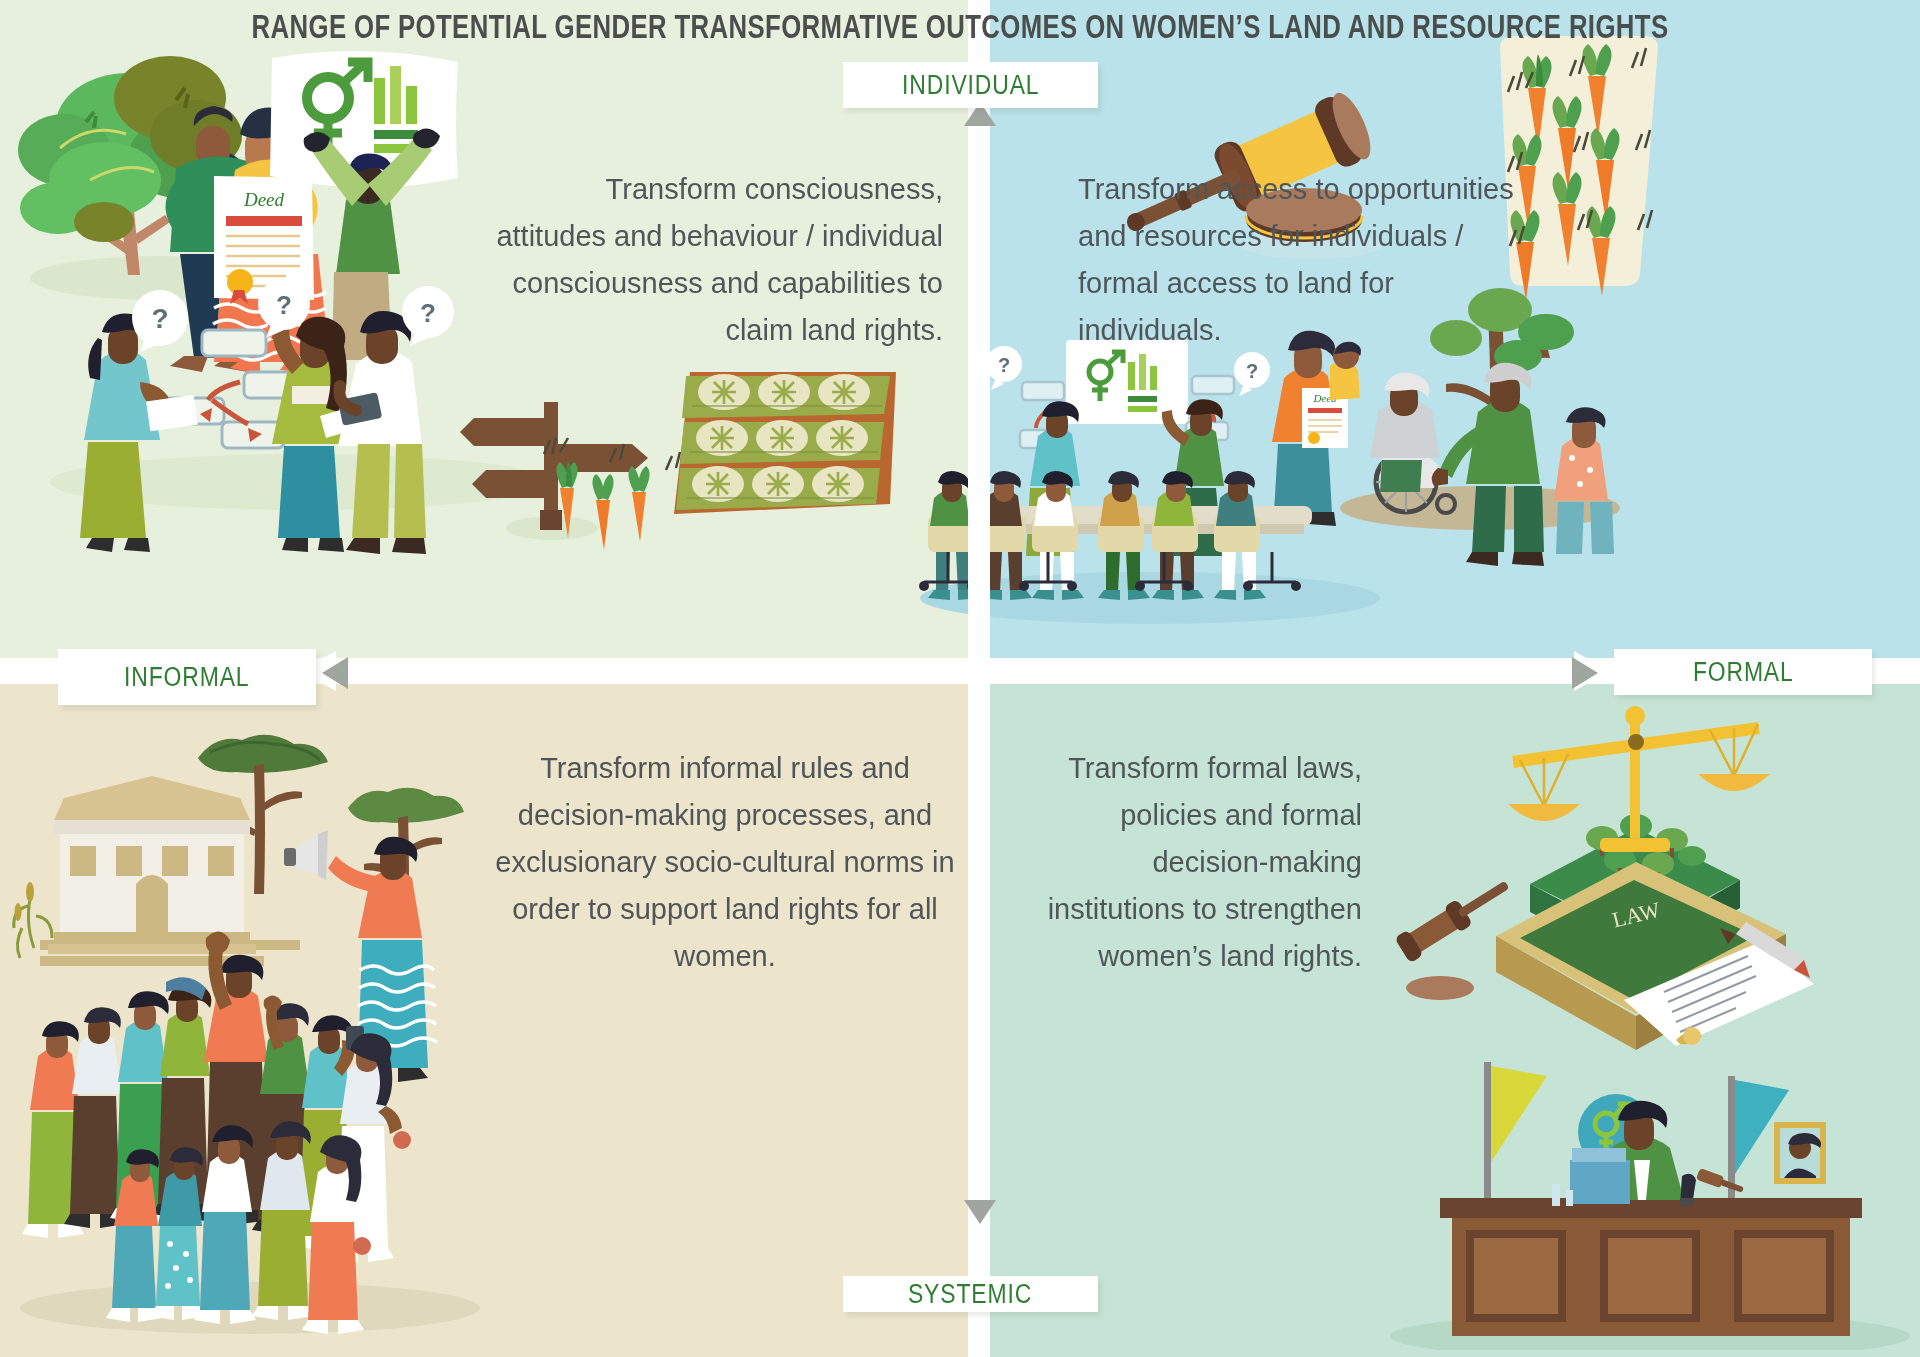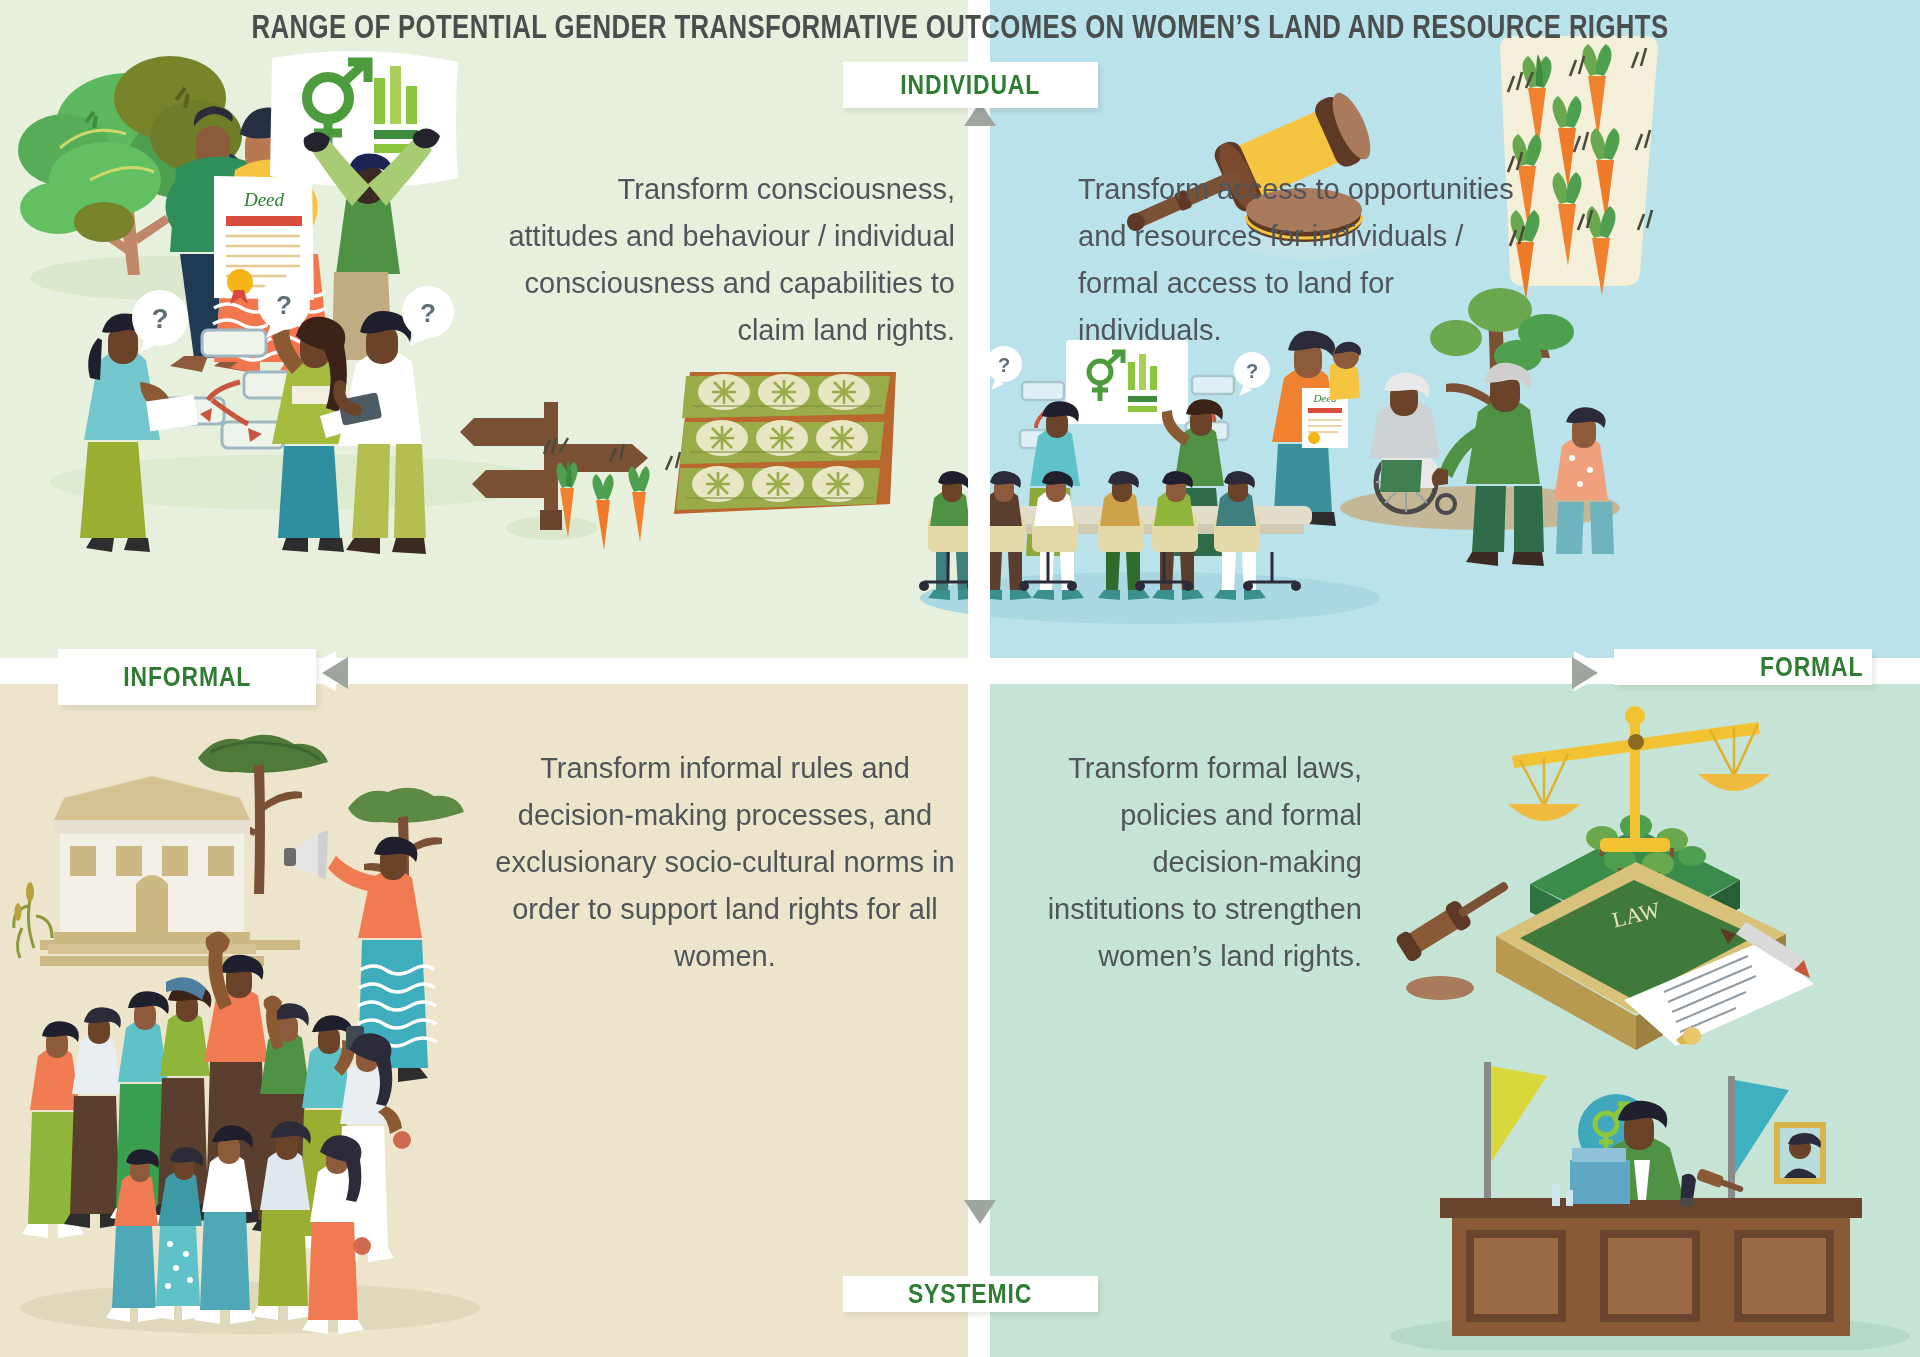"INDIVIDUAL" .banner { font-weight: bold -> normal }
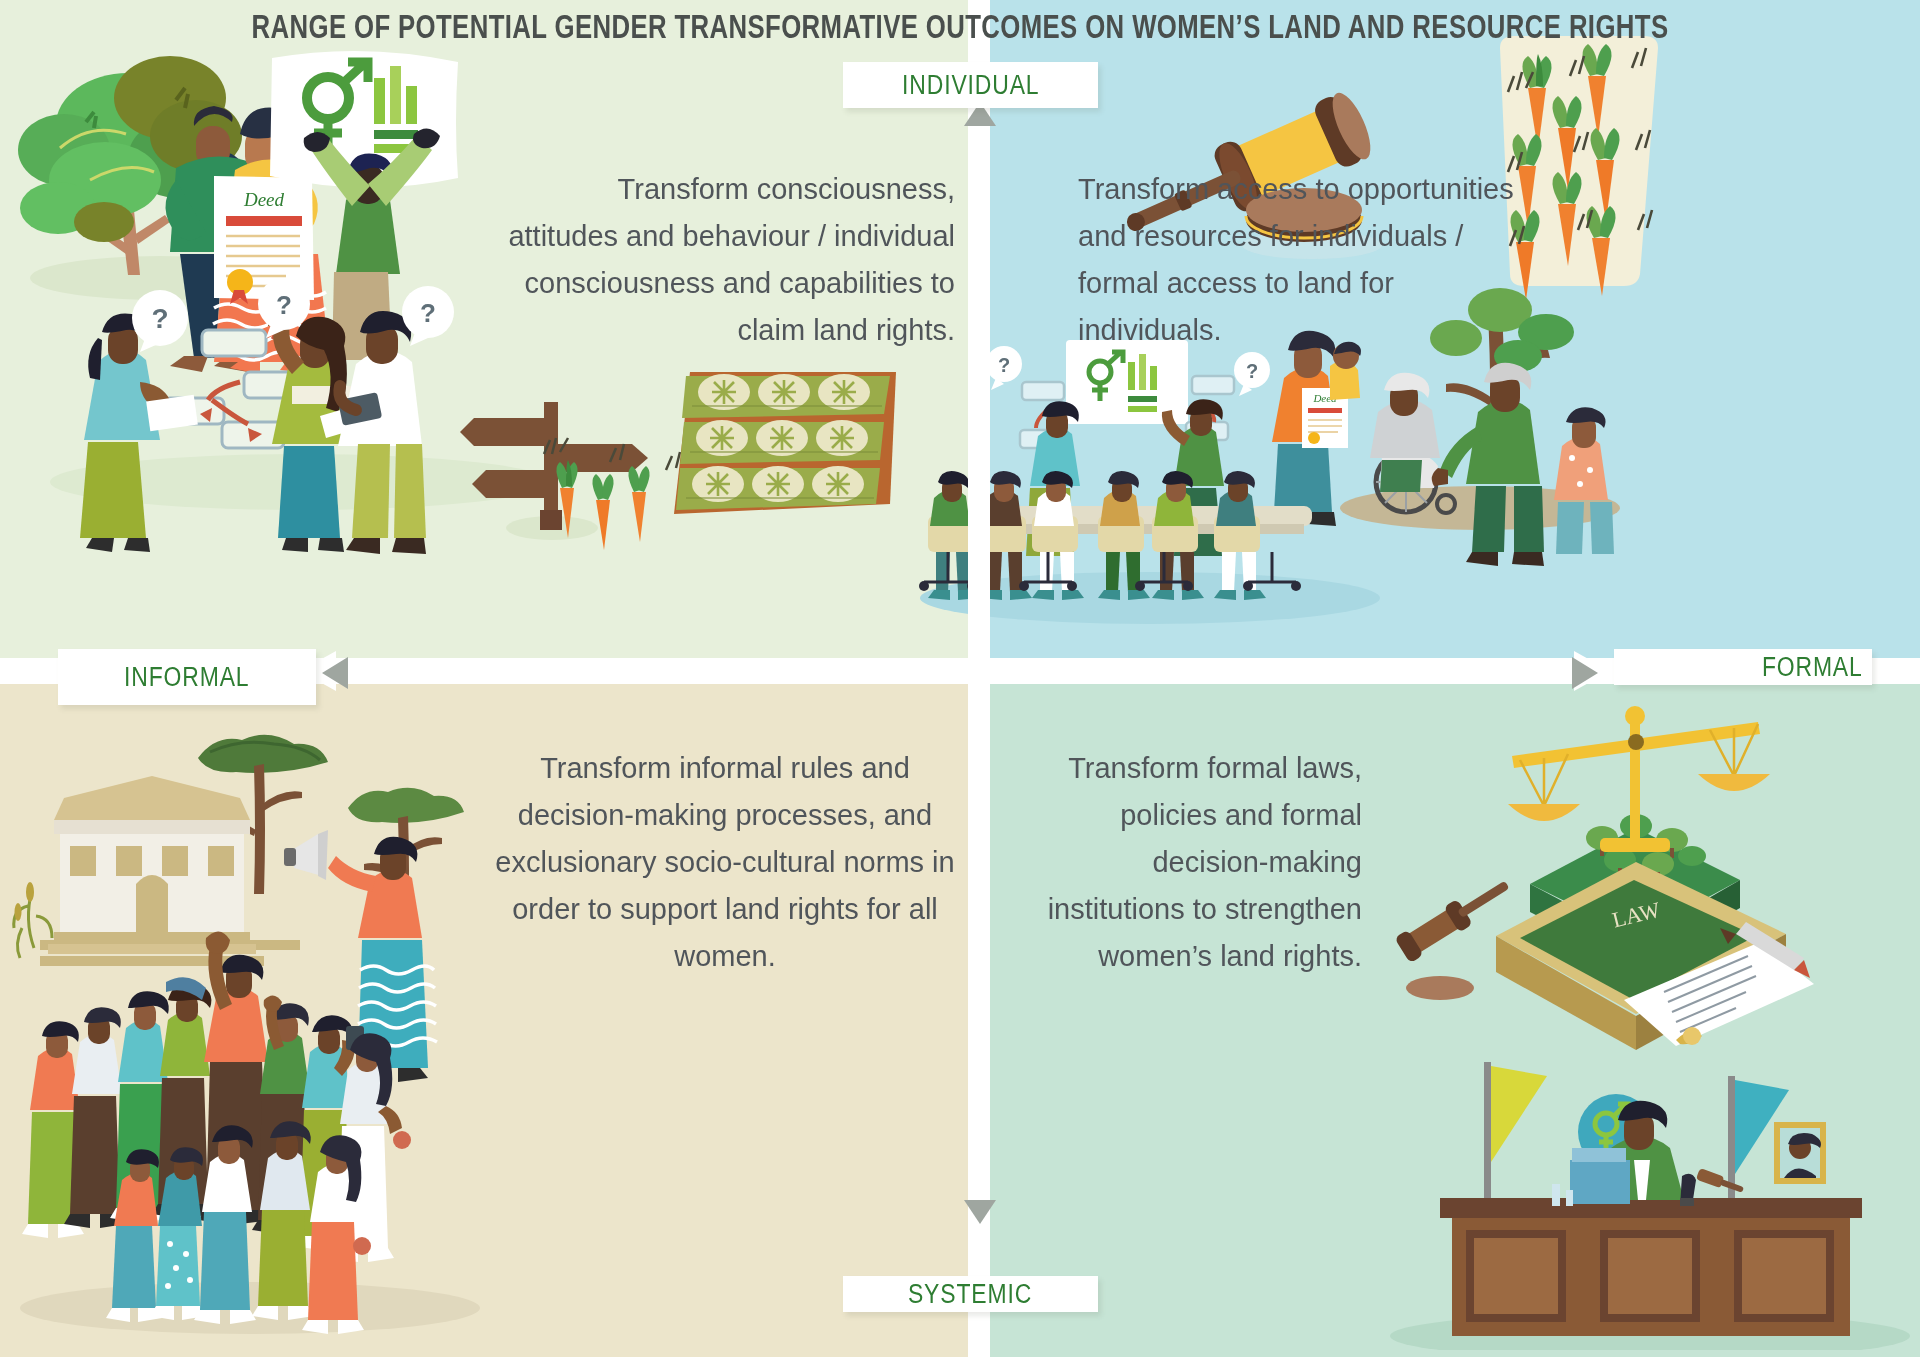"Transform consciousness, attitudes and" #para-tl { left: 500px -> 488px }
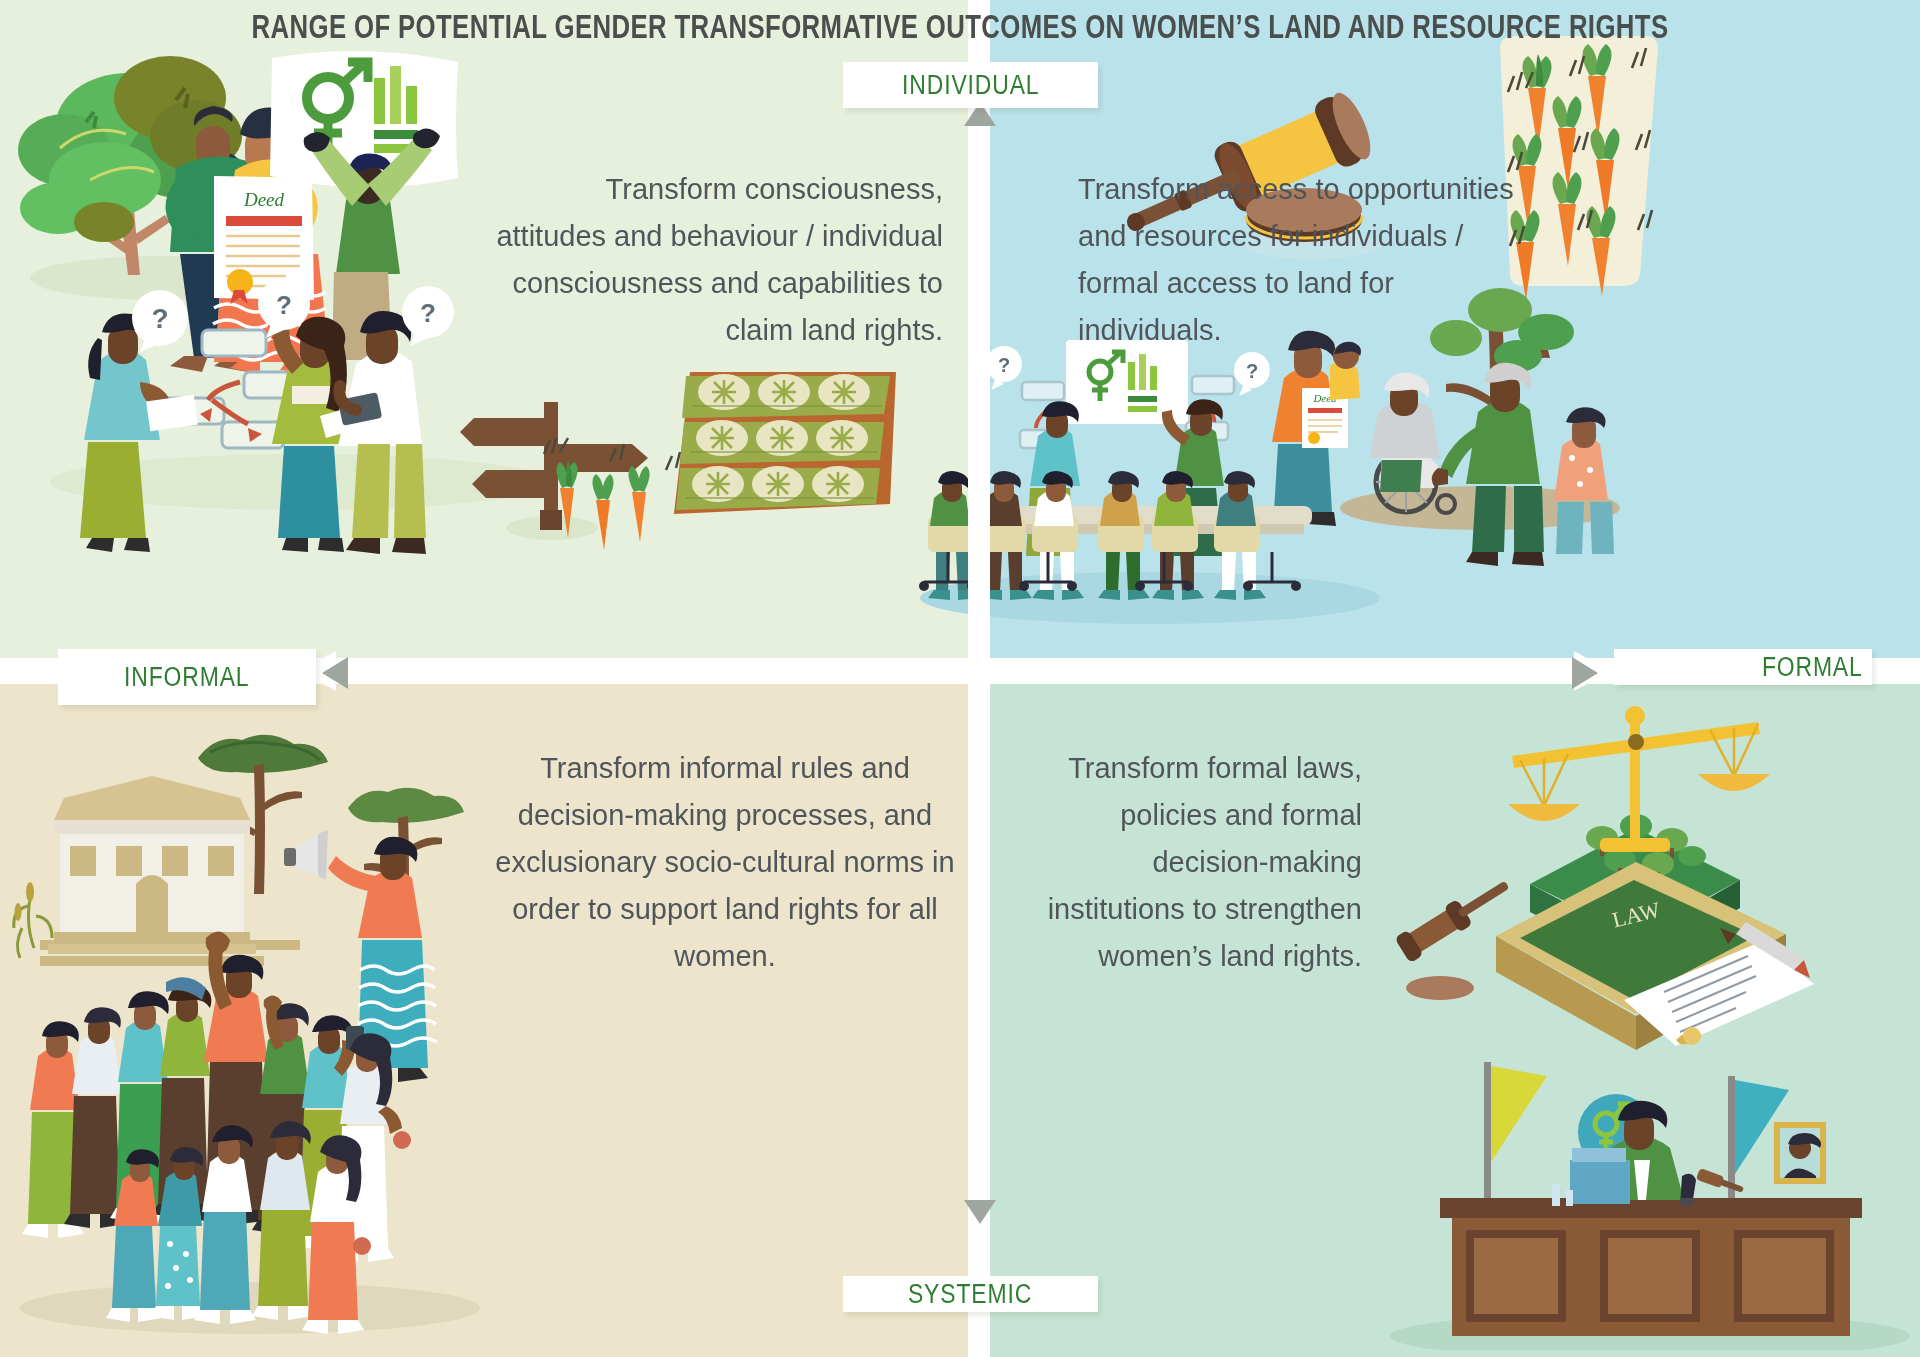"FORMAL" #banner-formal { height: 36px -> 46px; justify-content: flex-end -> none }
